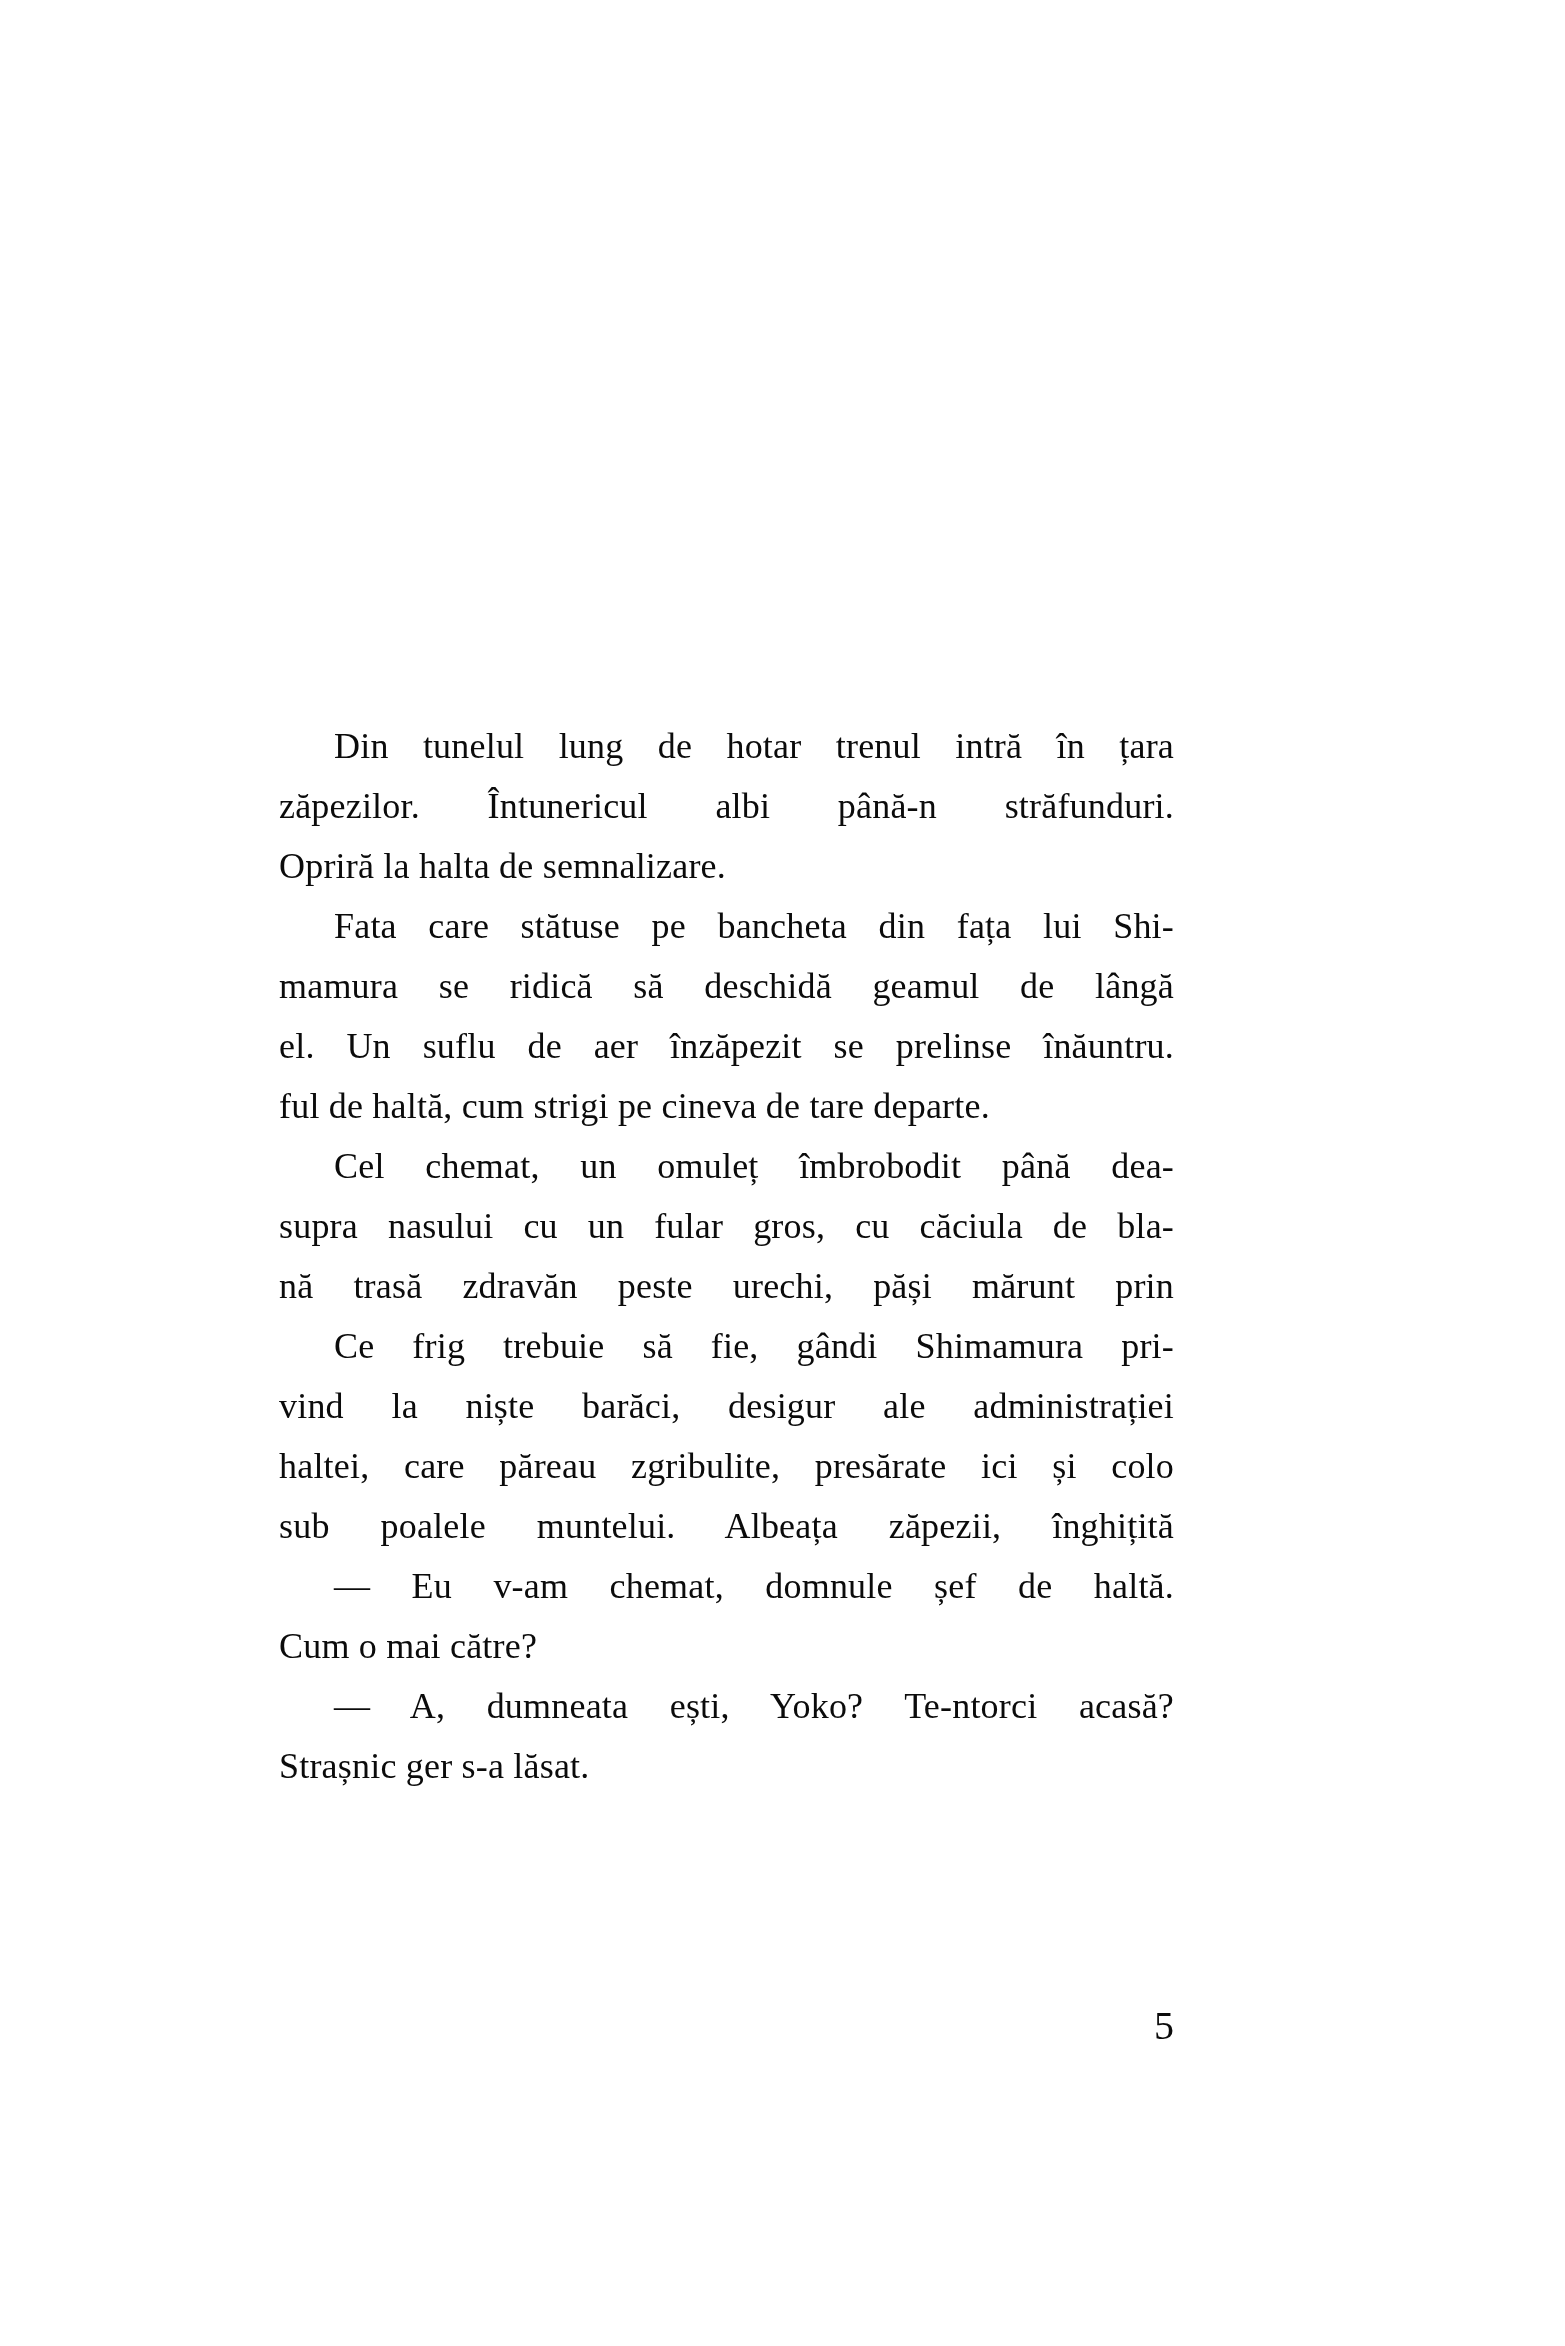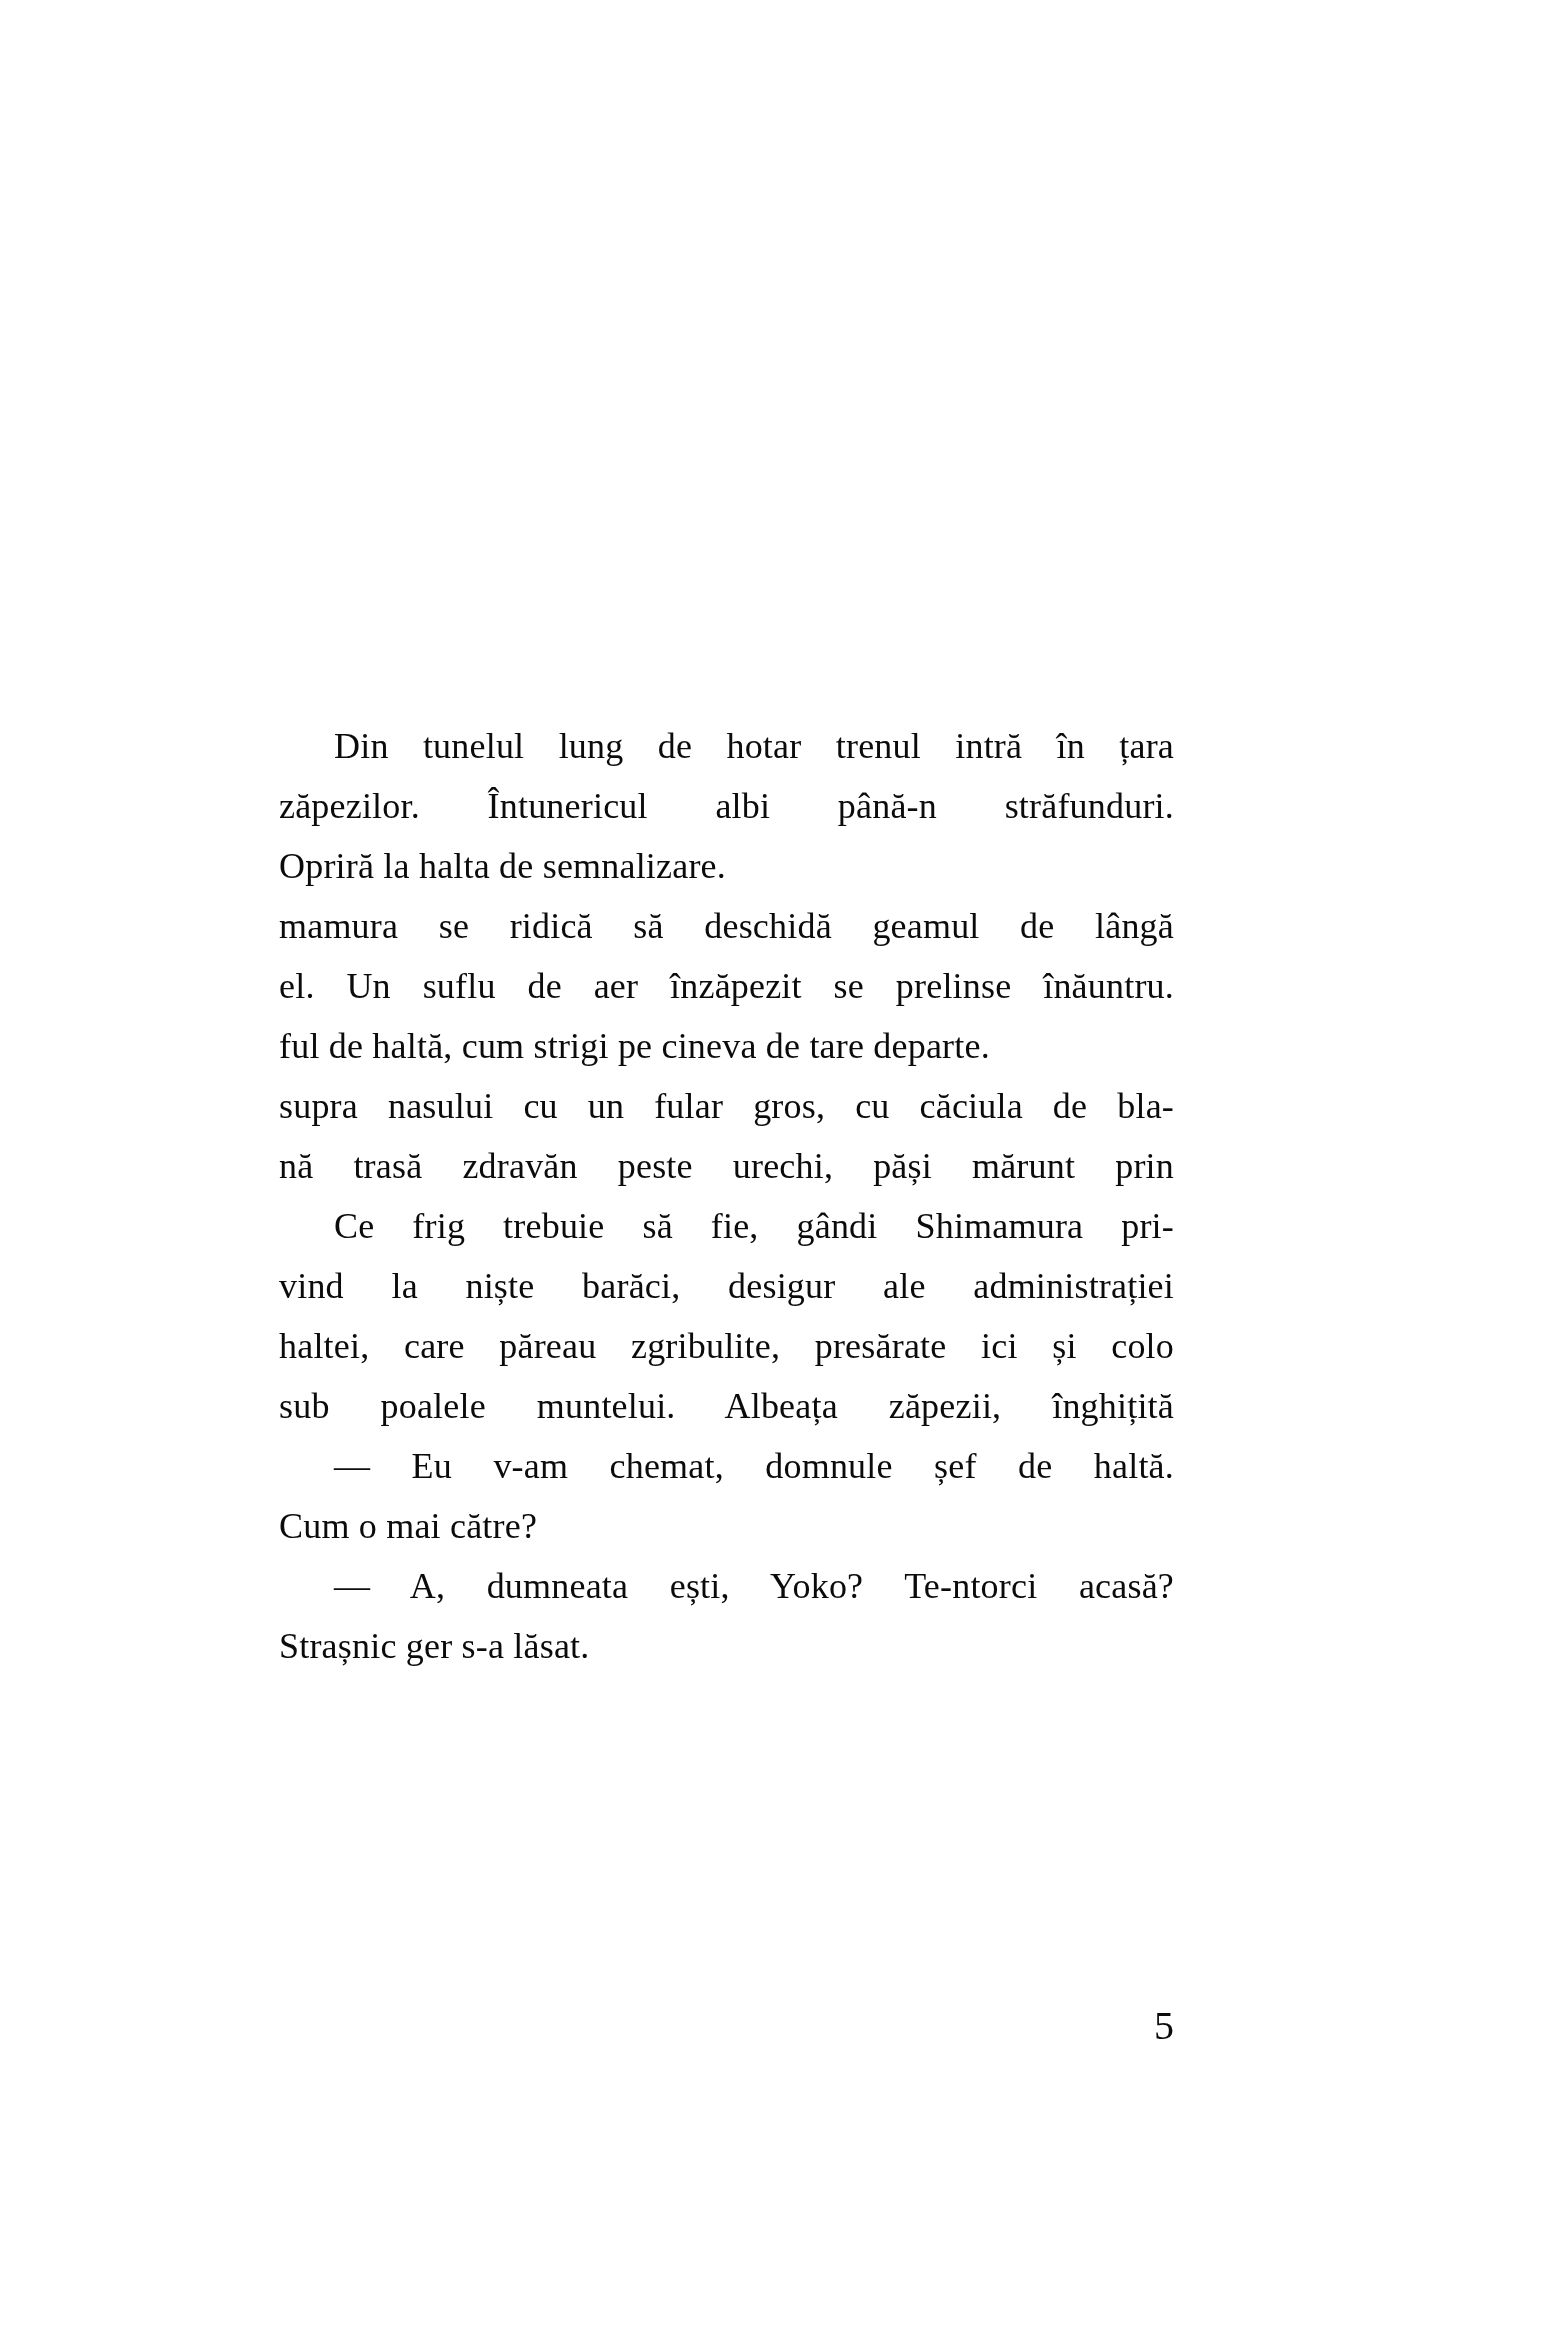"Fata care stătuse pe bancheta" span.line { html: none -> <span>Fata care stătuse pe bancheta din fața lui Shi-</span> }
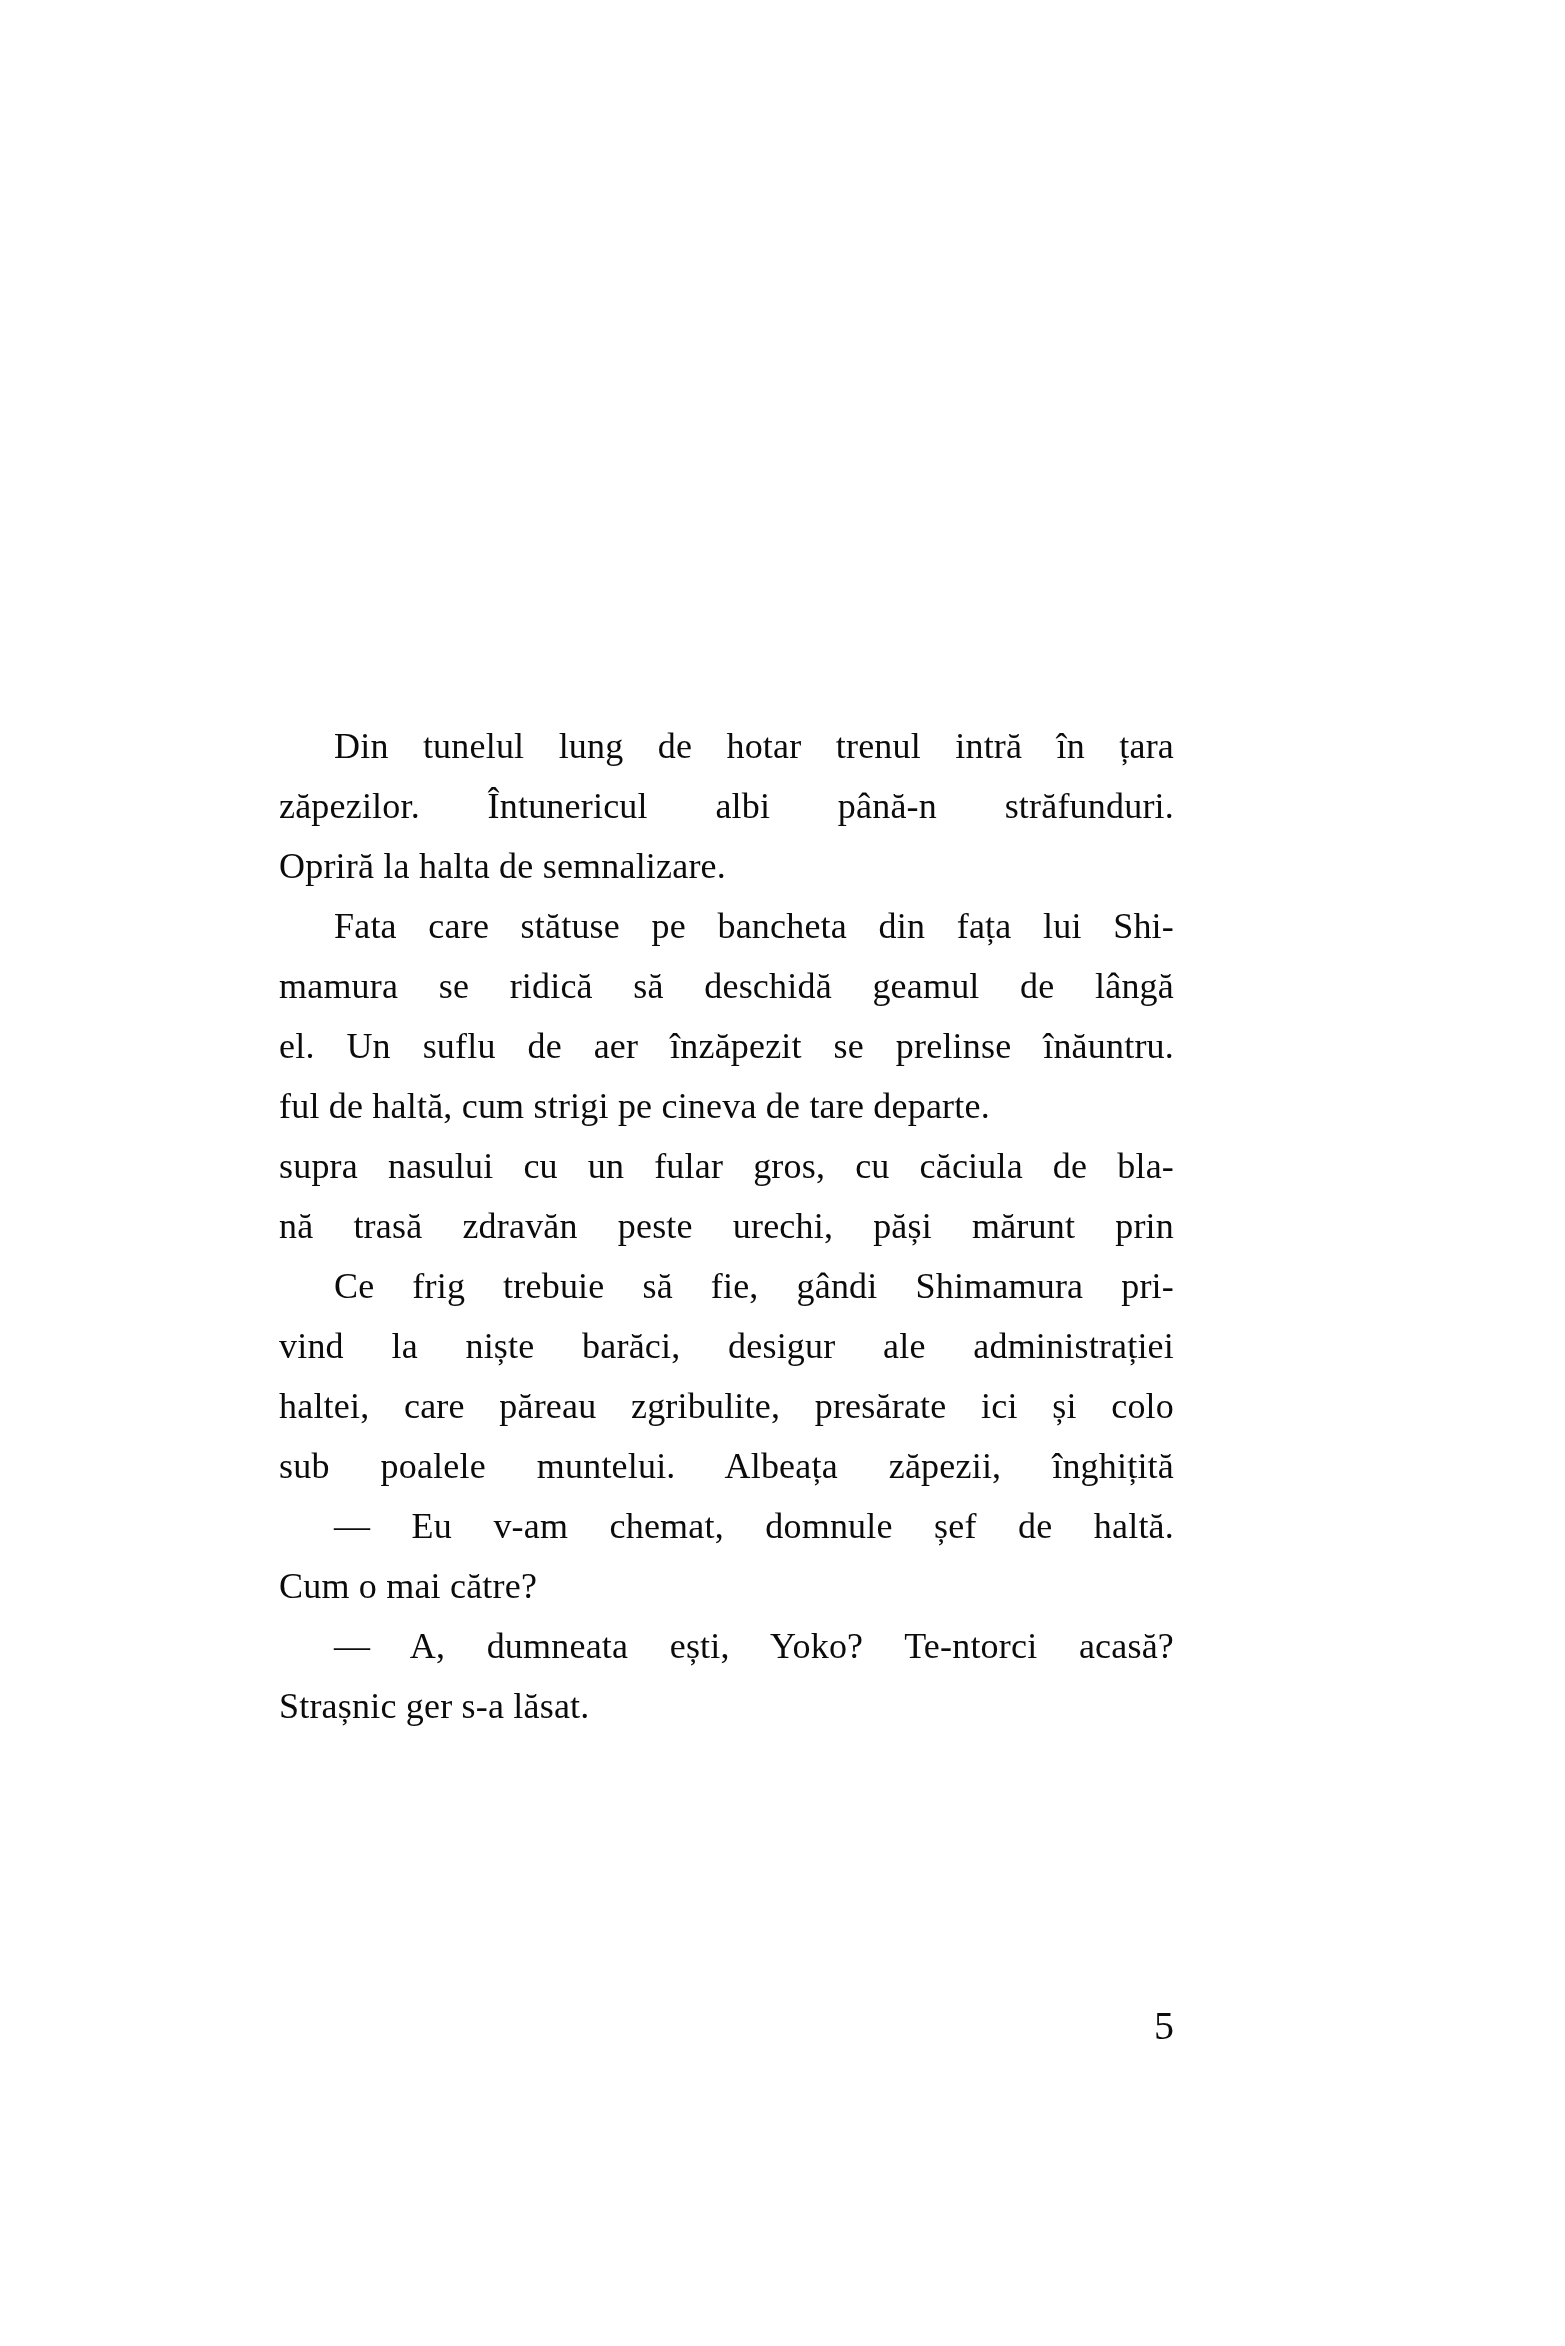"Cel chemat, un omuleț îmbrobodit" span.line { html: none -> <span>Cel chemat, un omuleț îmbrobodit până dea-</span> }
